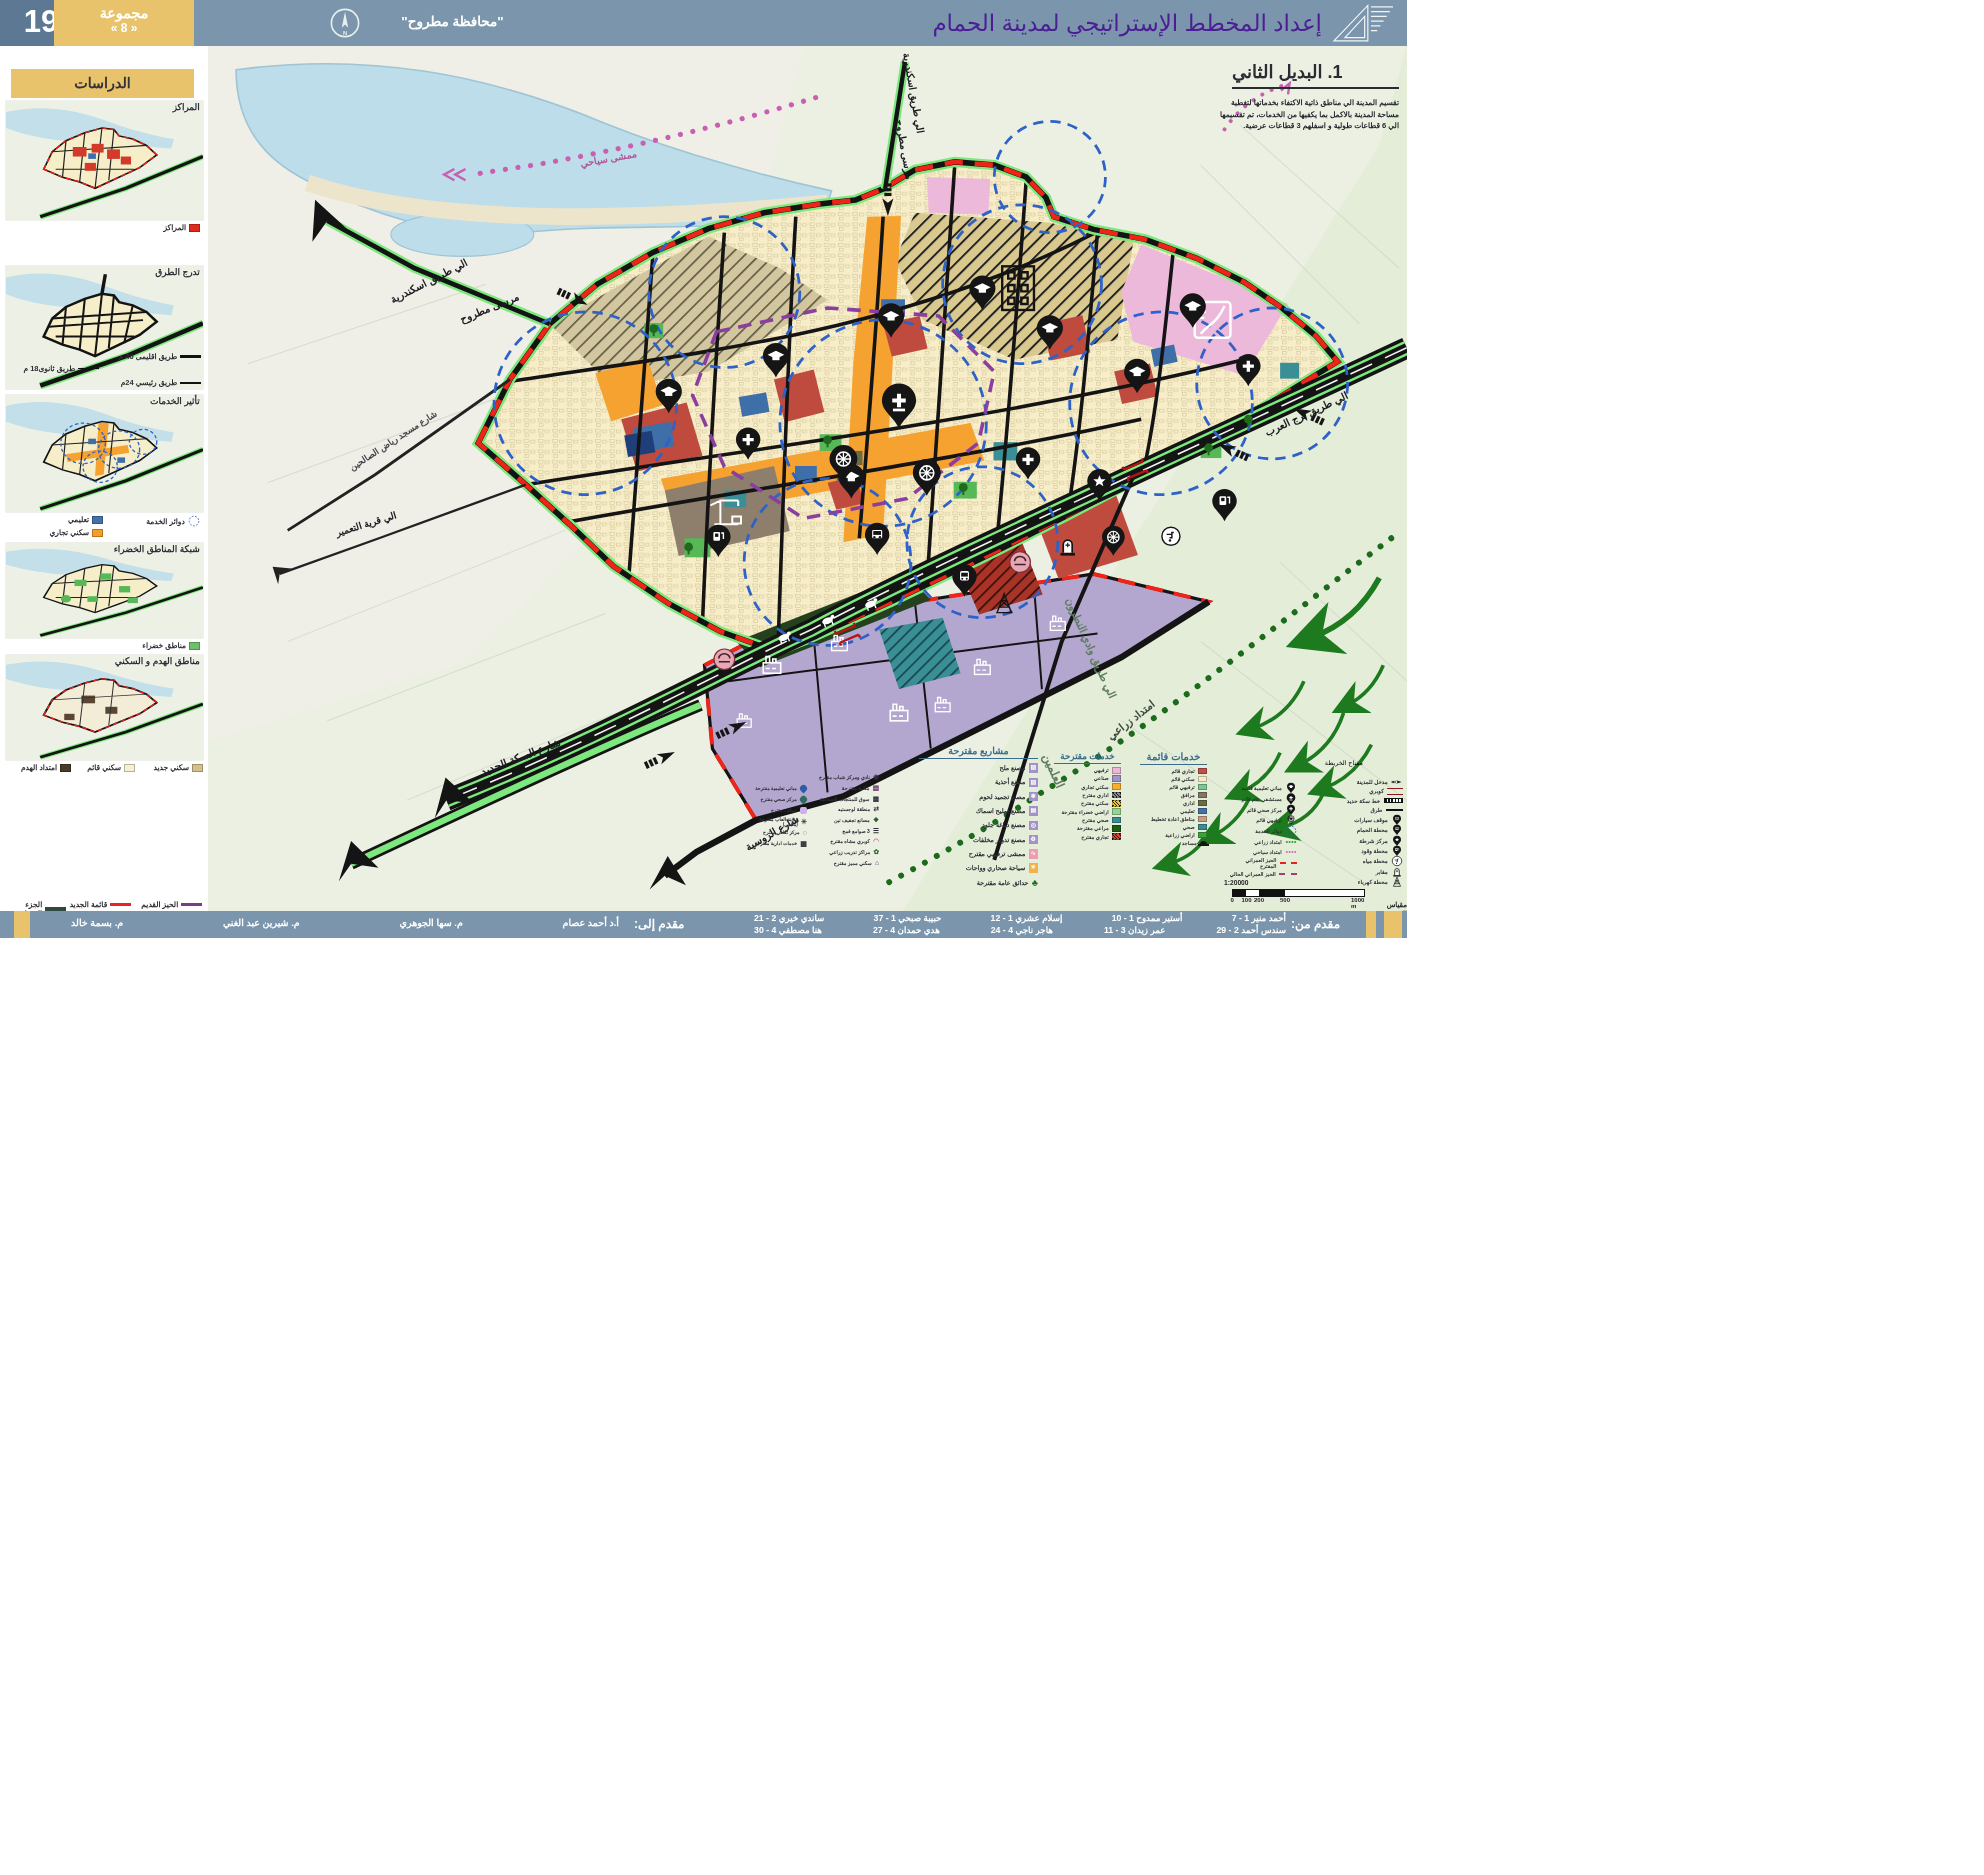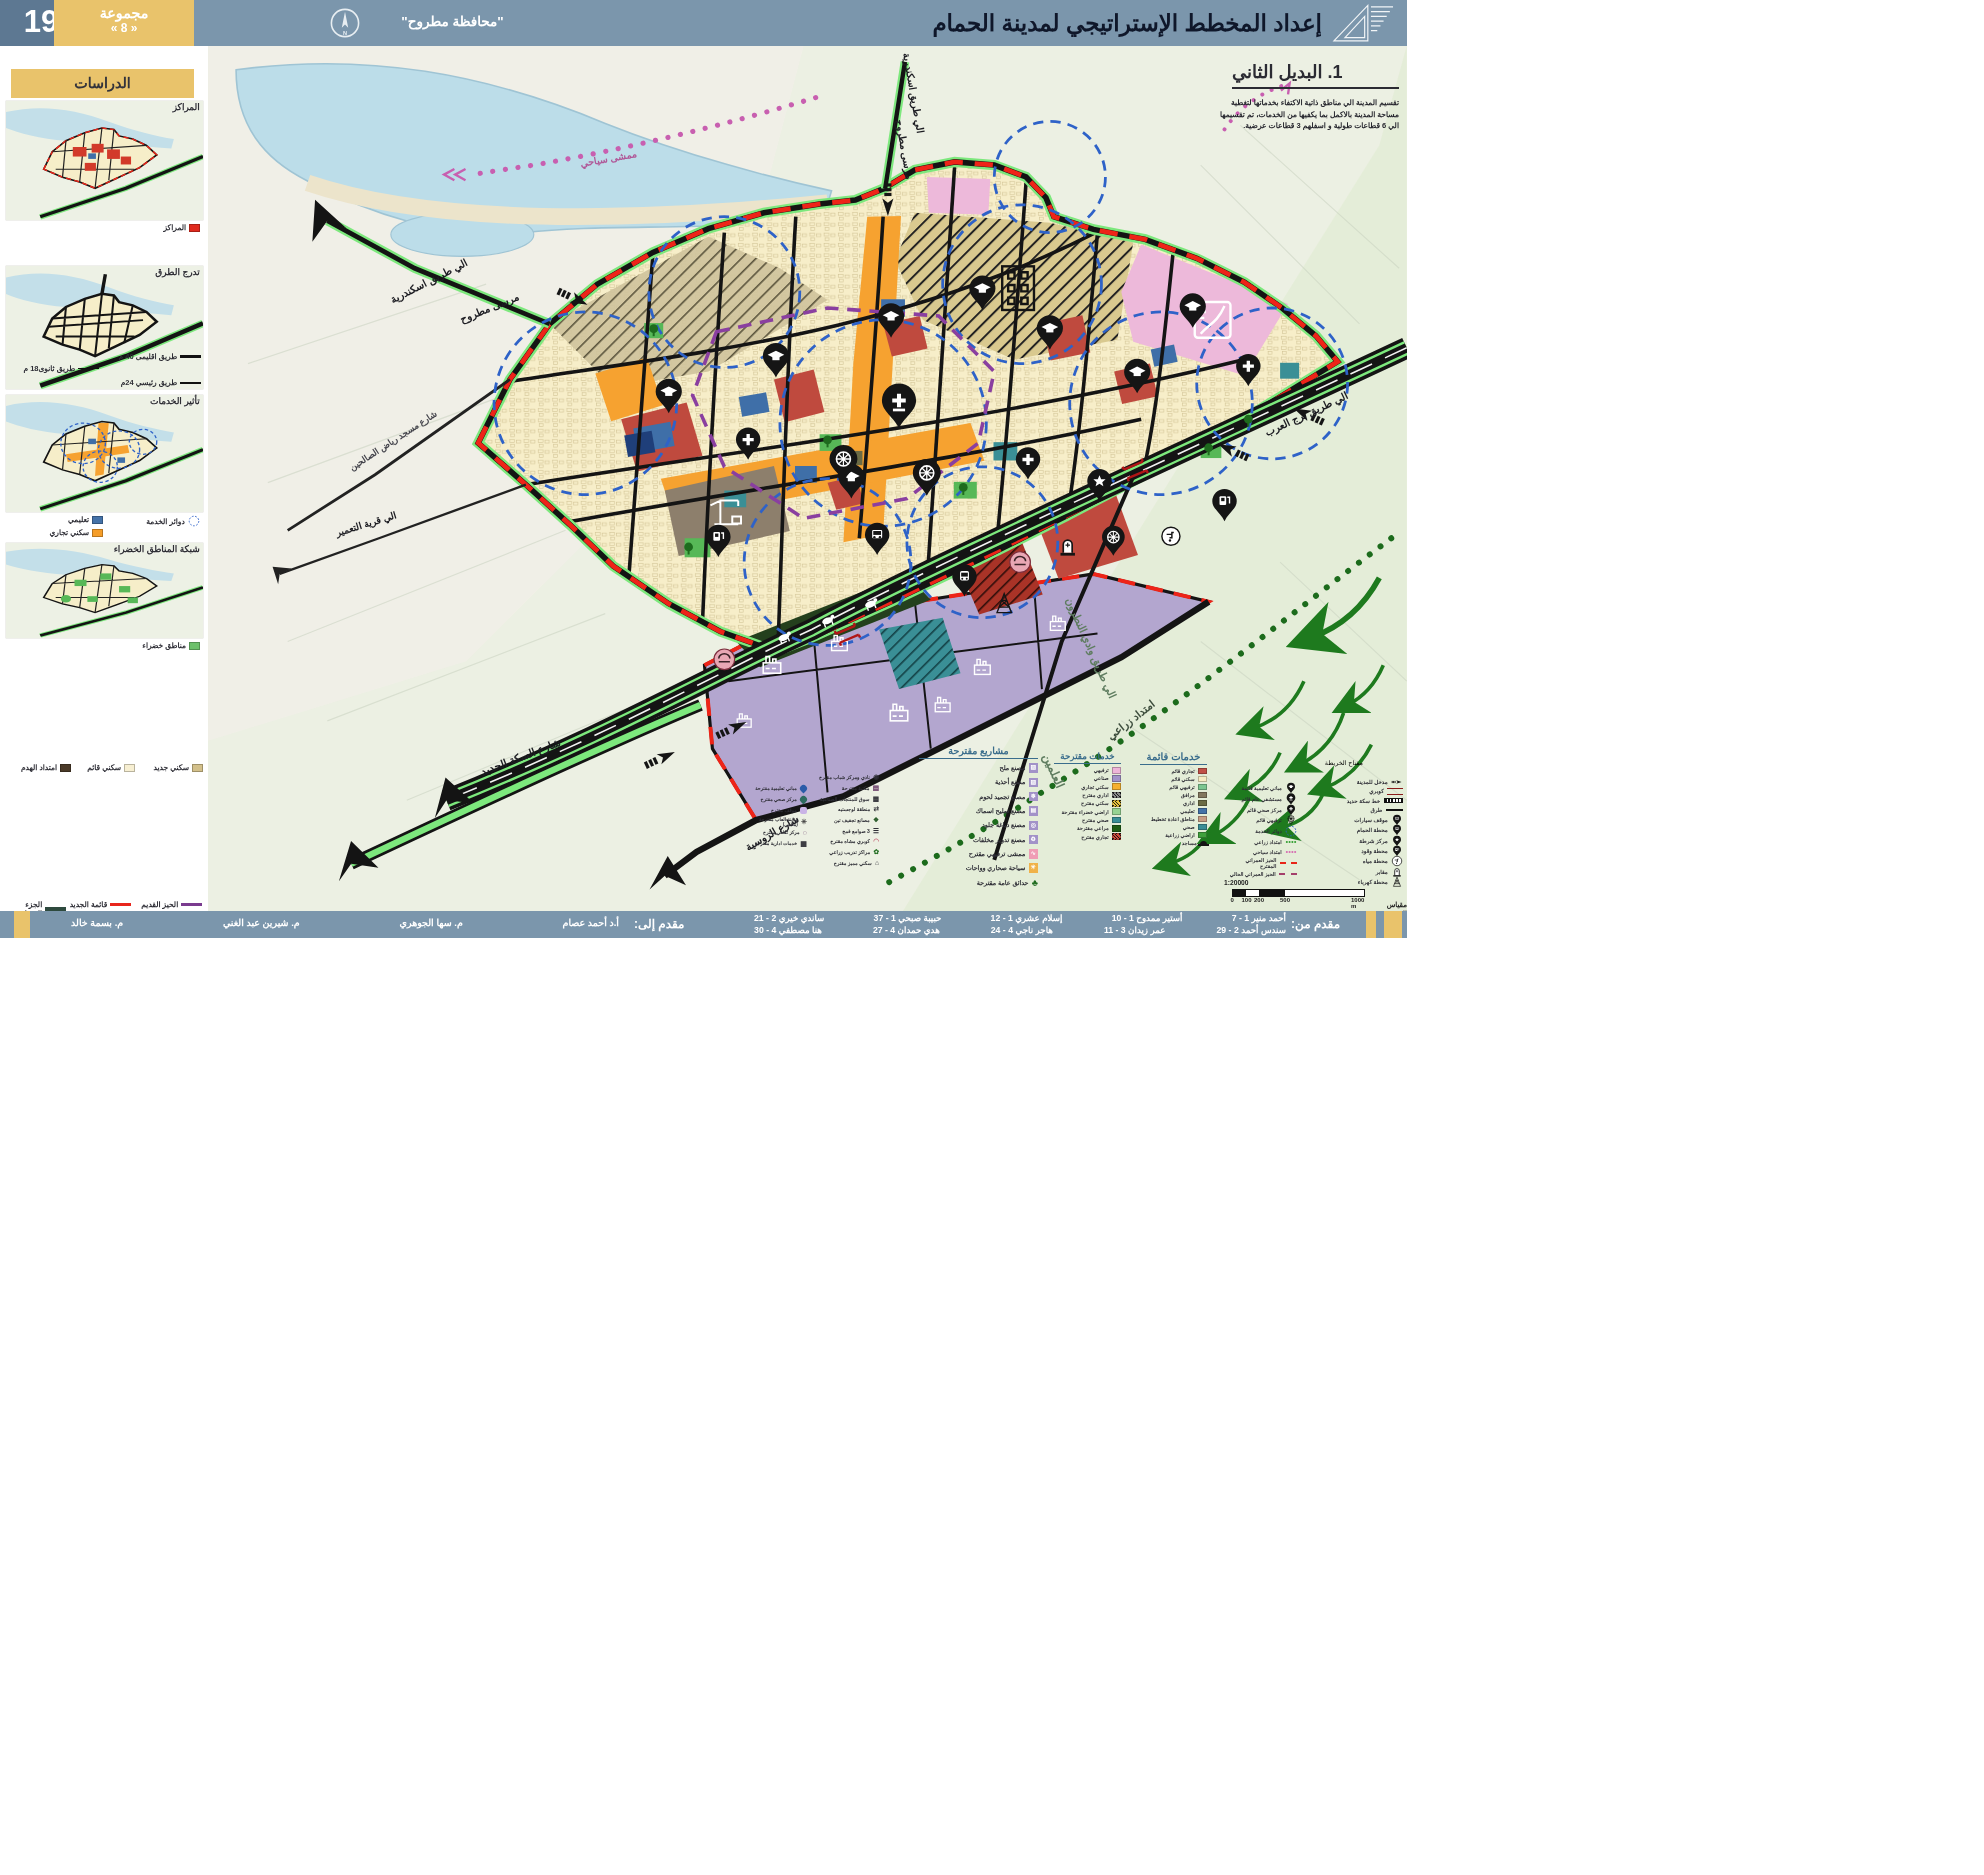"إعداد المخطط الإستراتيجي لمدينة الحمام" #mtitle { color: #0f172a -> #4c1d95; font-weight: bold -> normal }
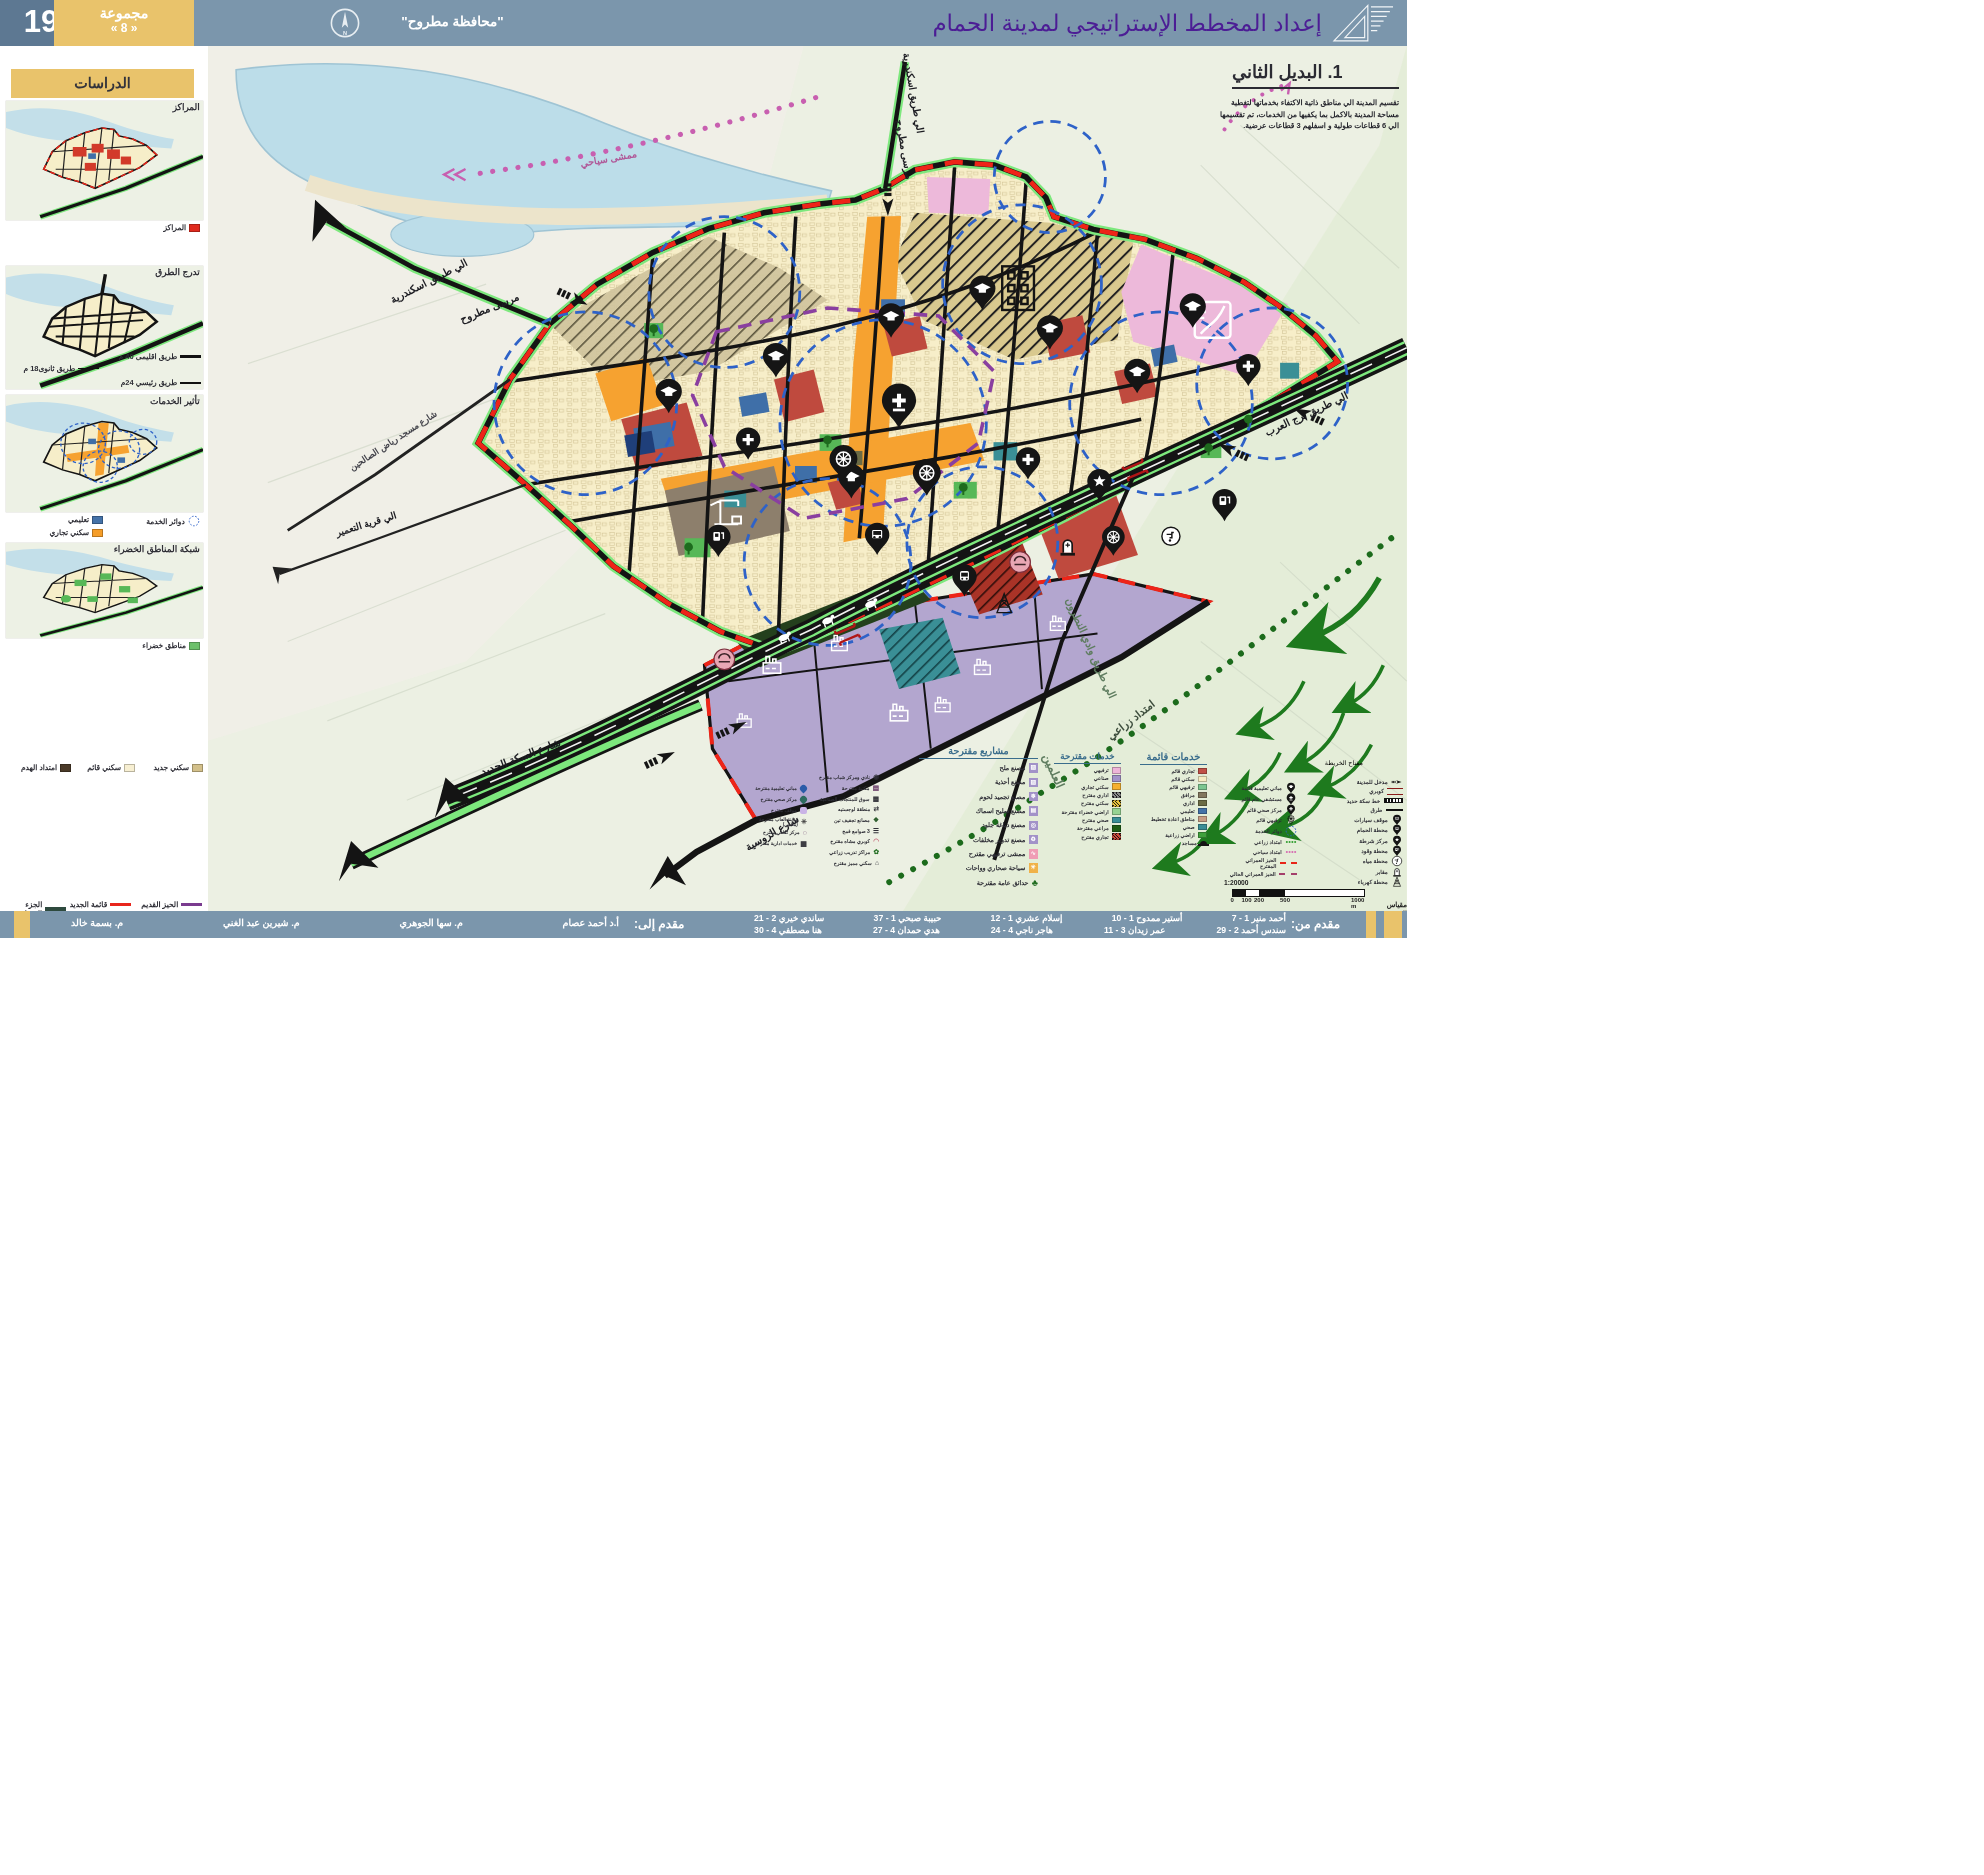"مناطق الهدم و السكني" div.card { html: none -> <div> <svg> <rect></rect> <path></path> <polyline></polyline> <polyline></polyline> <polygon></polygon> <polygon></polygon> <g> <rect></rect> <rect></rect> <rect></rect> </g> <path></path> </svg> <span>مناطق الهدم و السكني</span> </div> }
